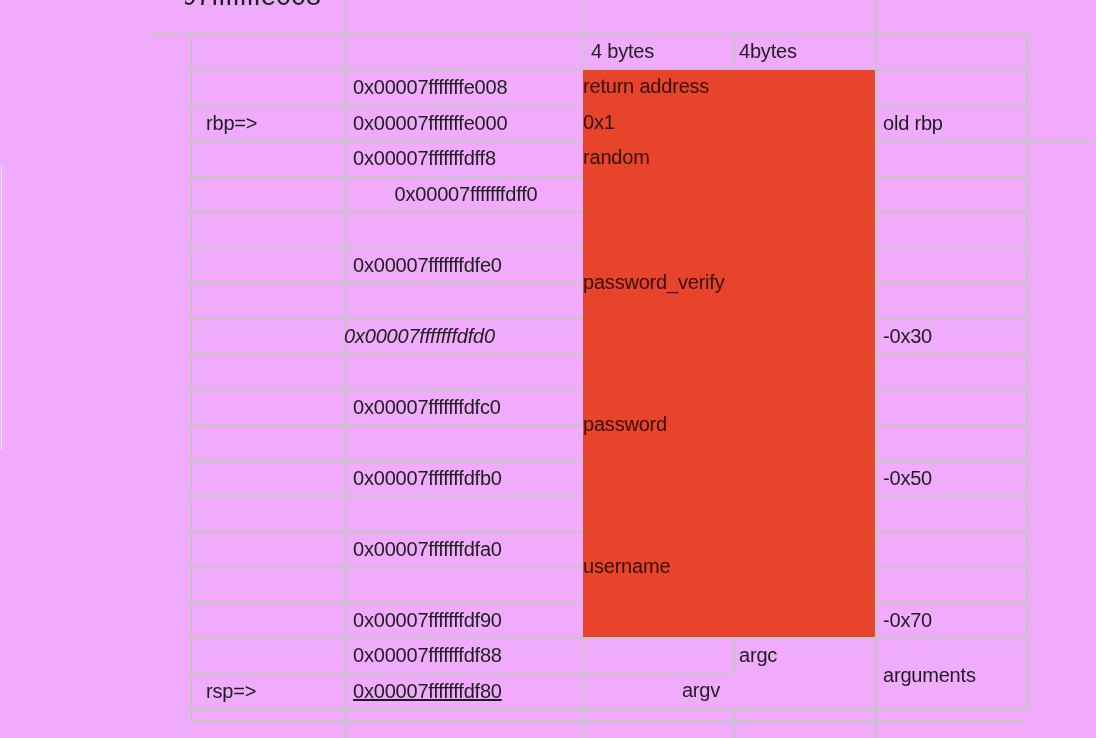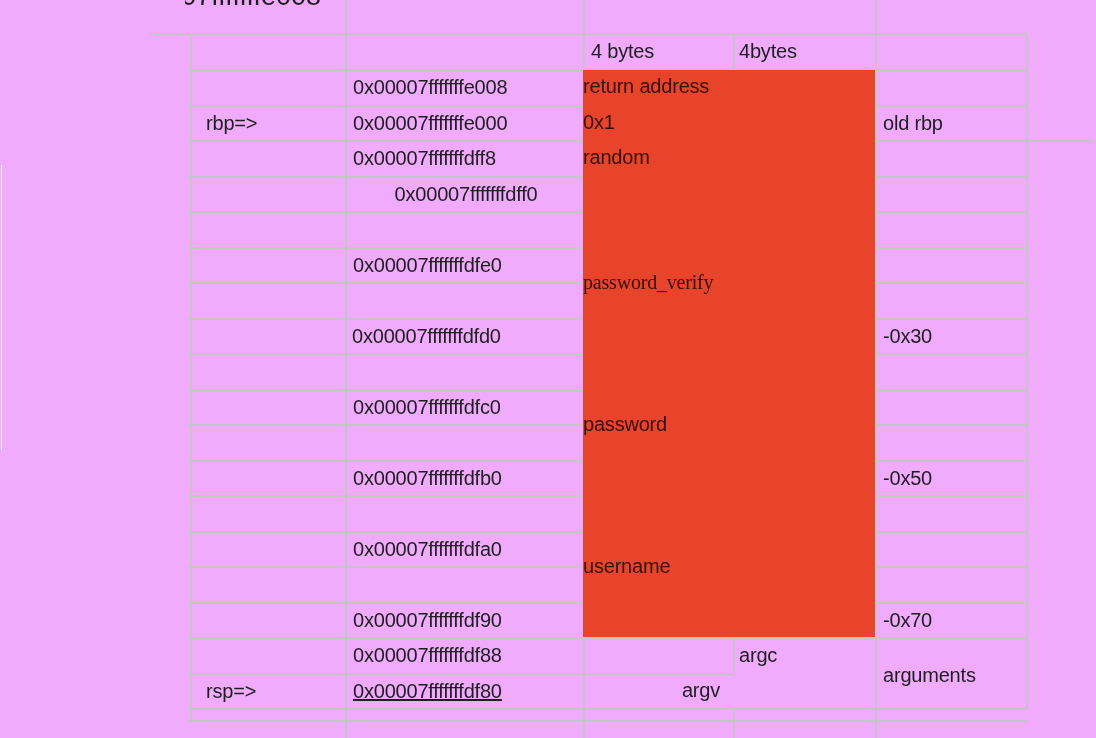"password_verify" div.red-label { font-family: Liberation Serif, serif -> none }
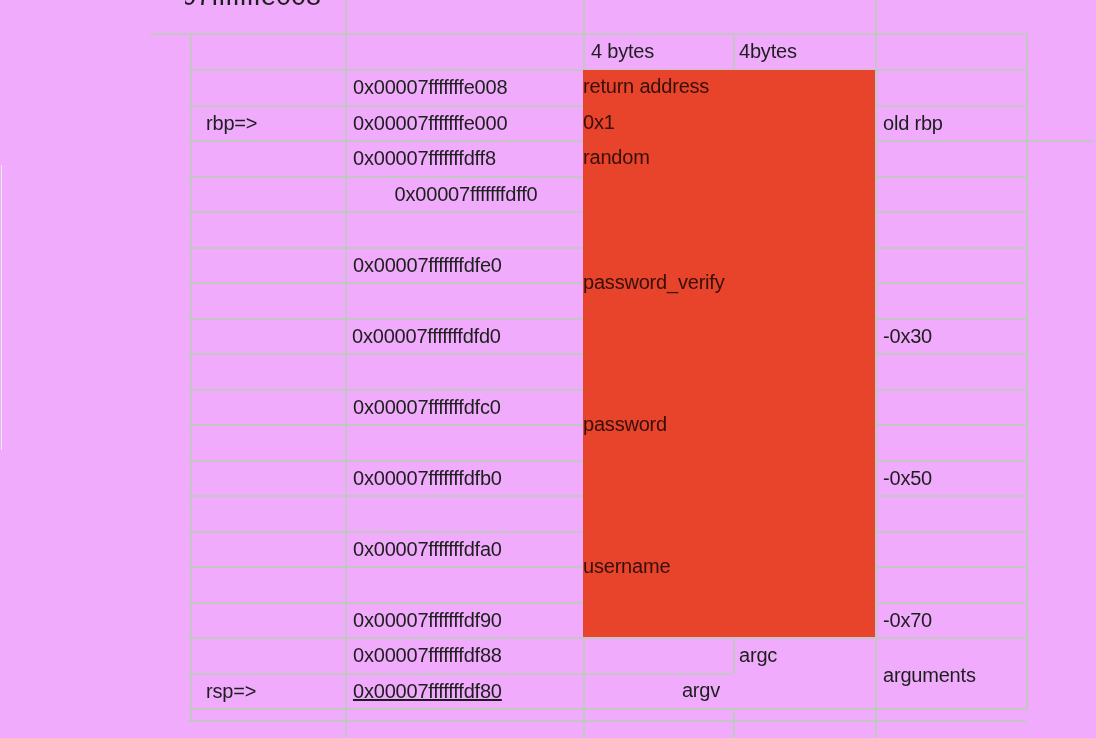"0x00007fffffffdfd0" div.cell { font-style: none -> italic; left: 352px -> 344px }
